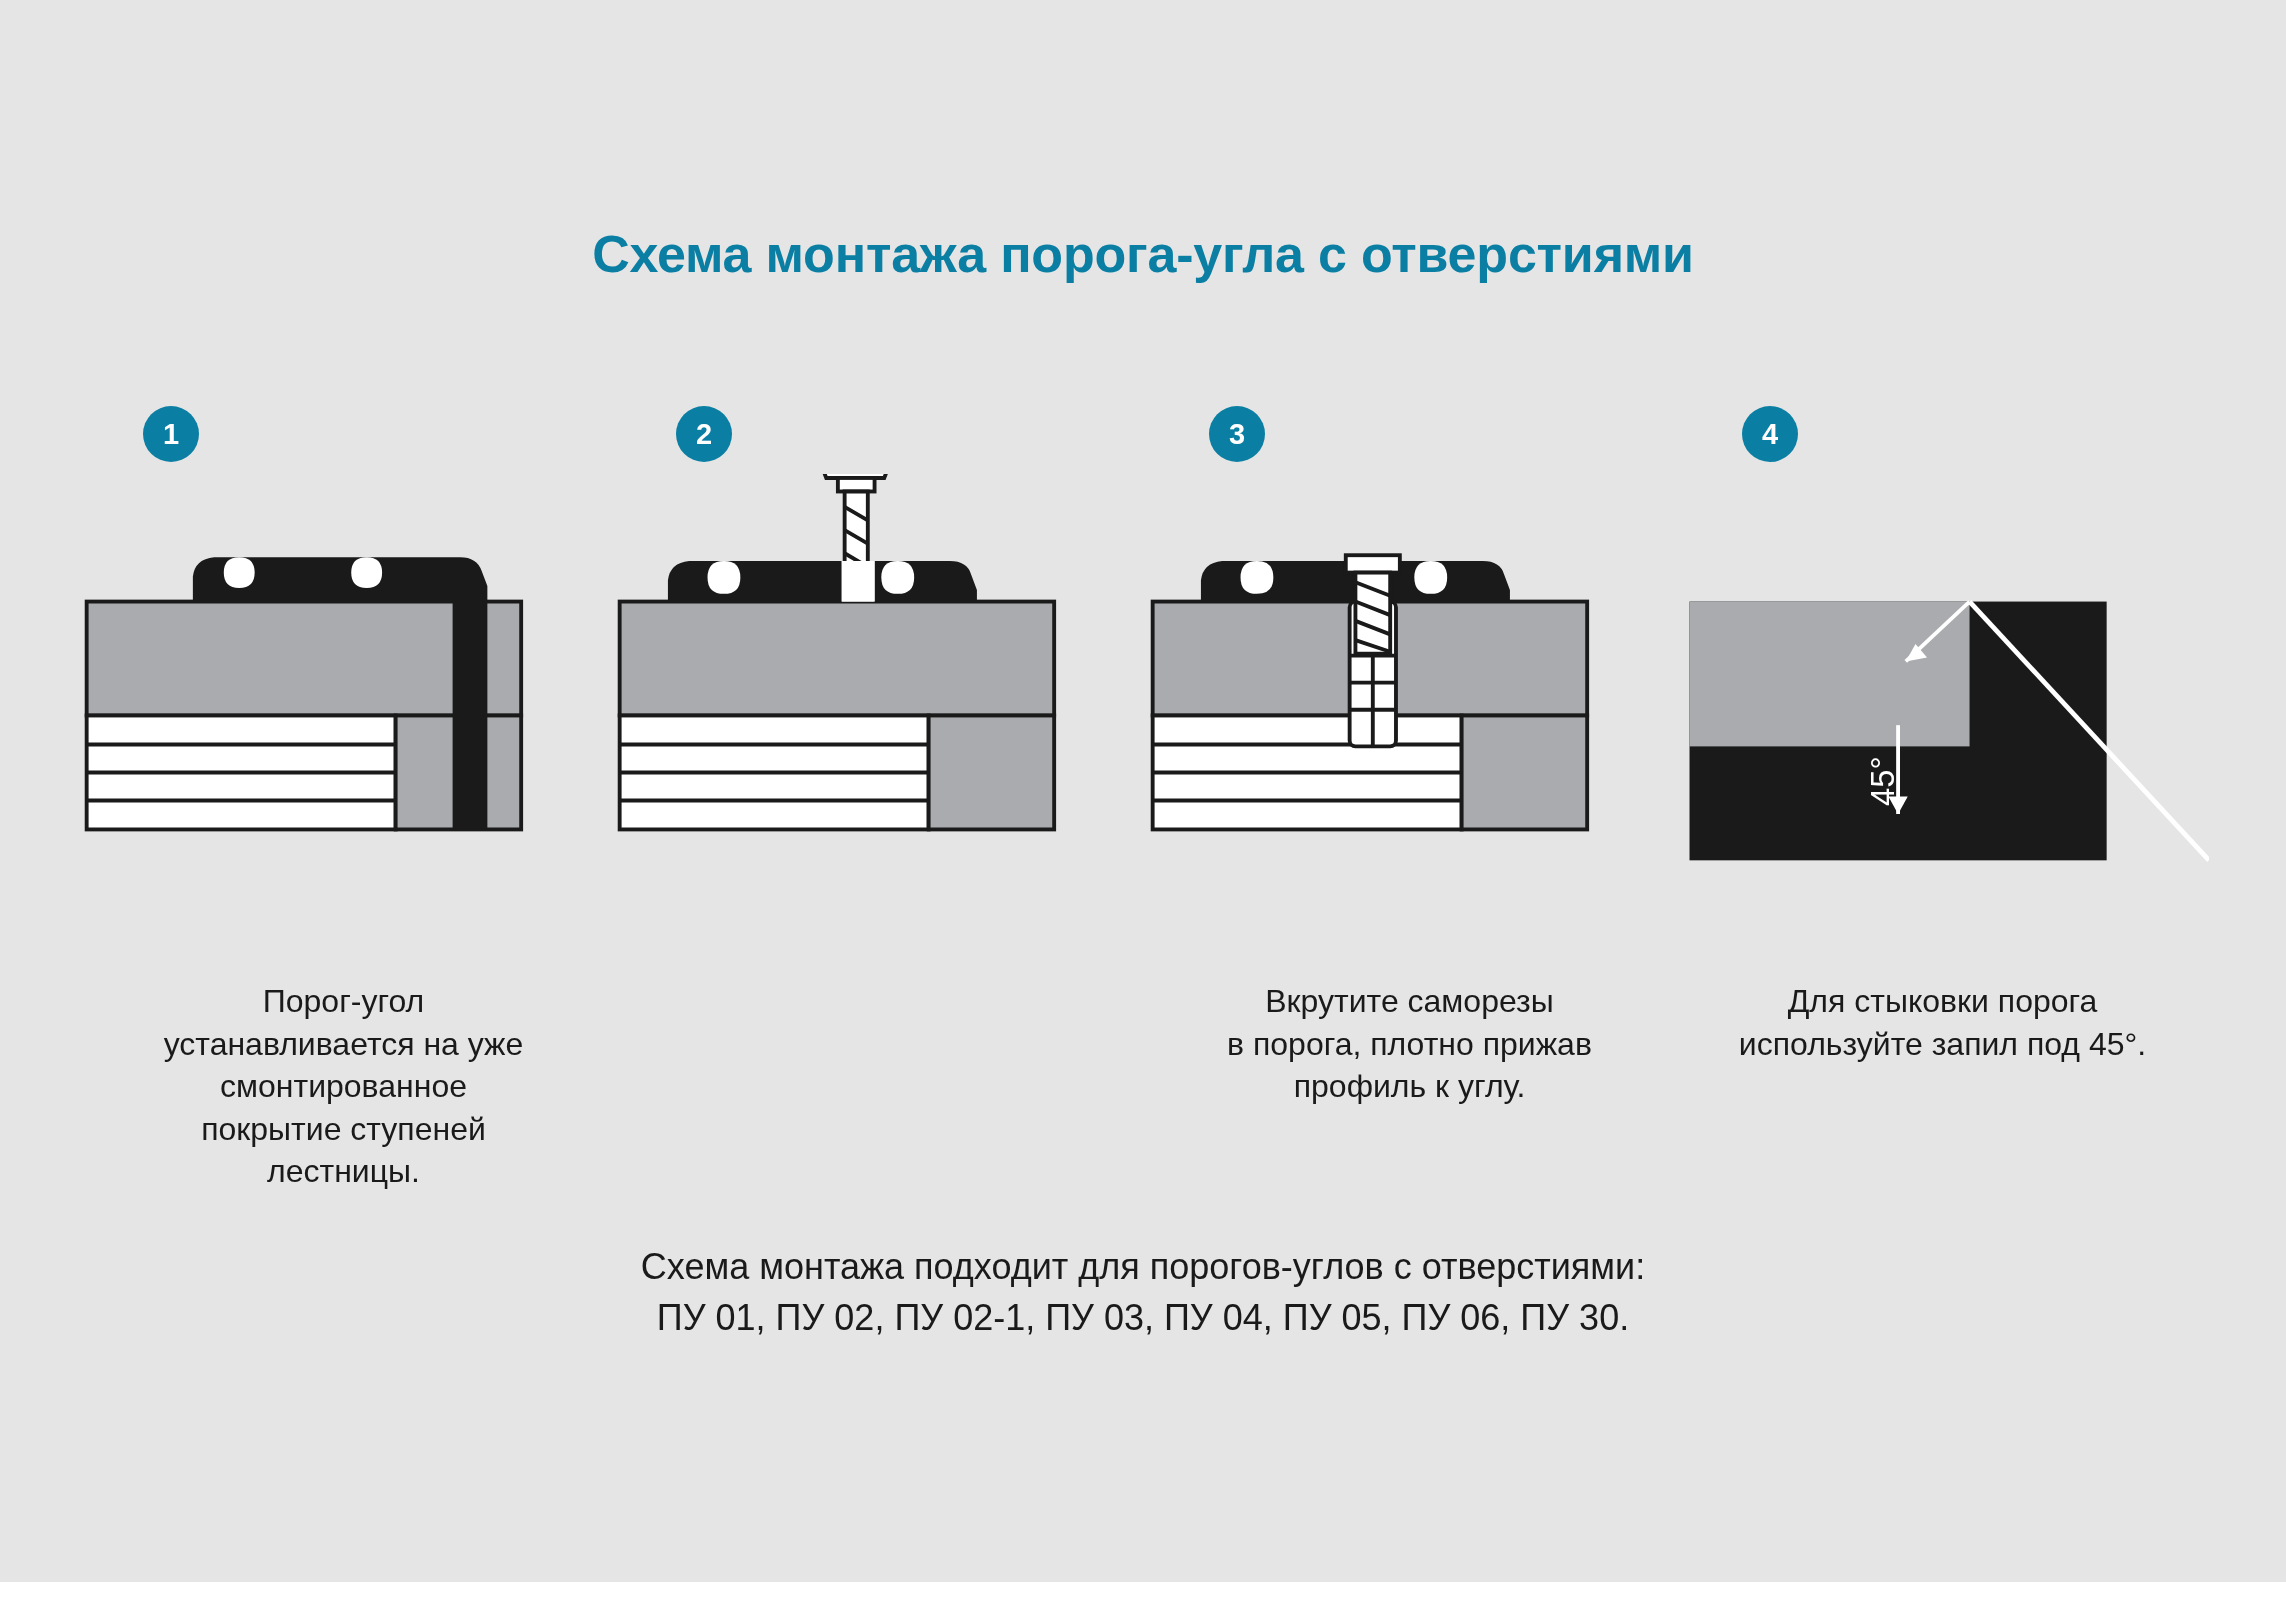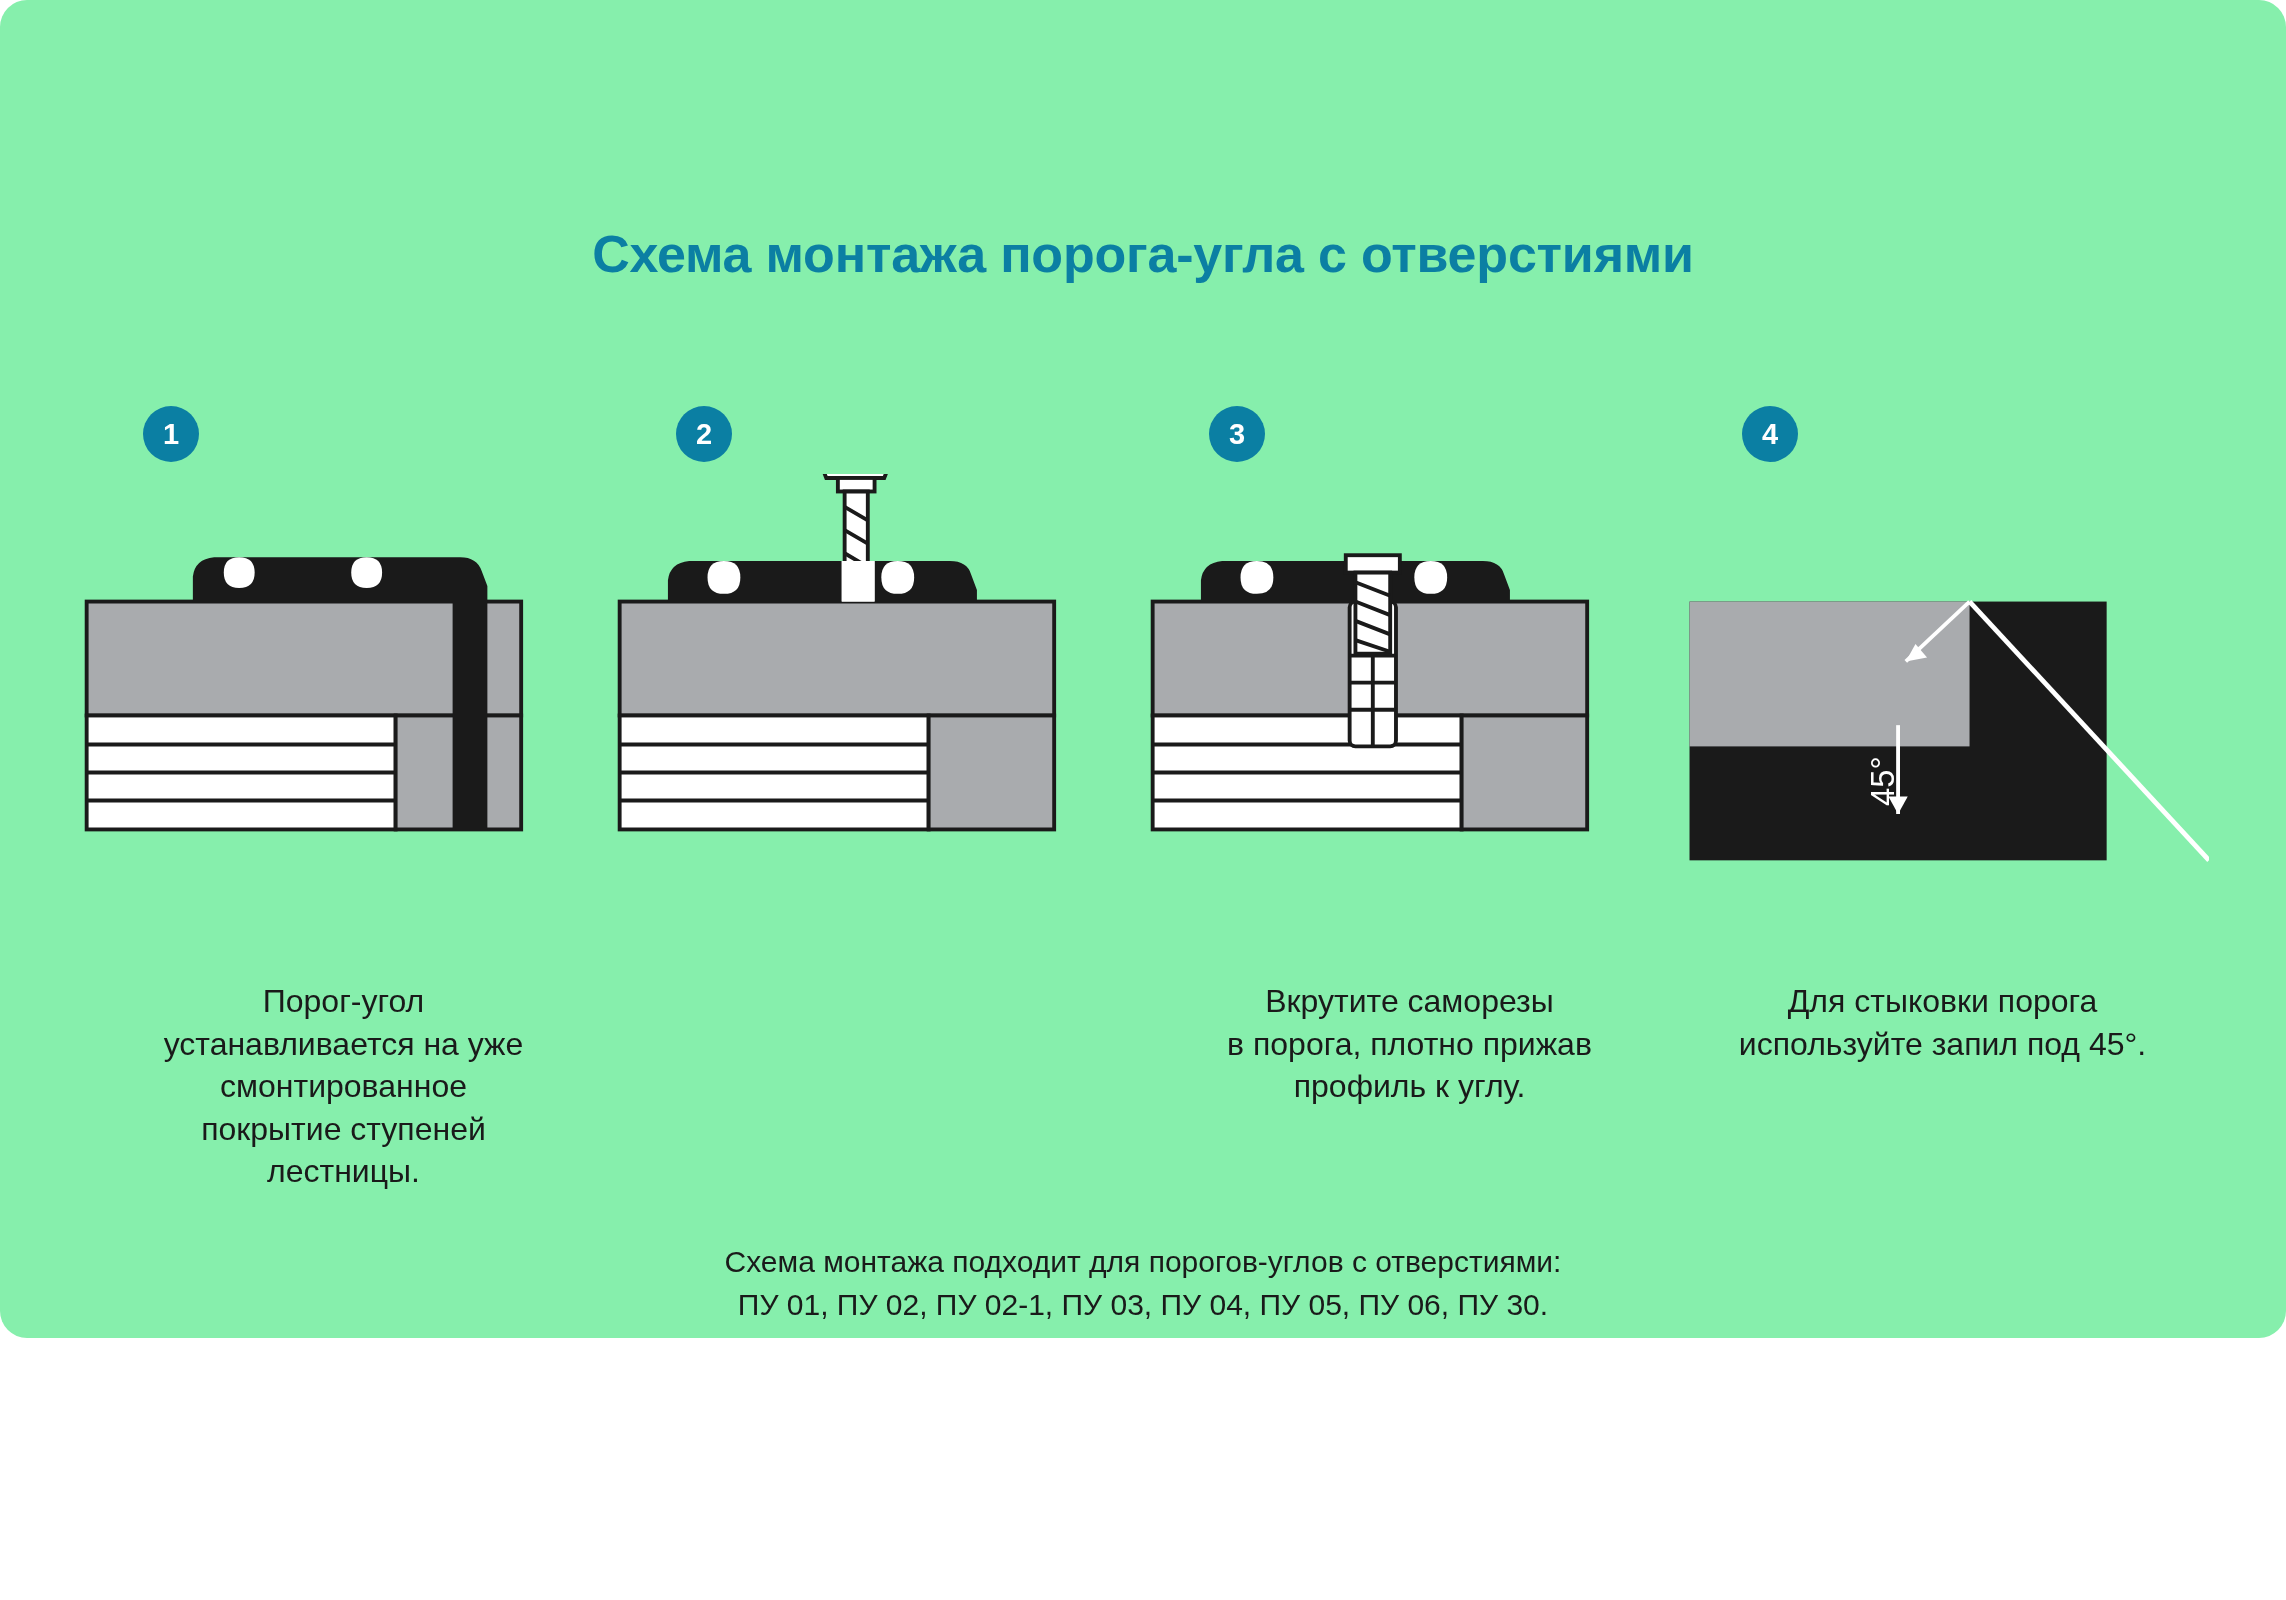"Схема монтажа порога-угла с отверстиями" .page { background: #86efac -> #e5e5e5; border-radius: 27px -> none; height: 1338px -> 1582px }
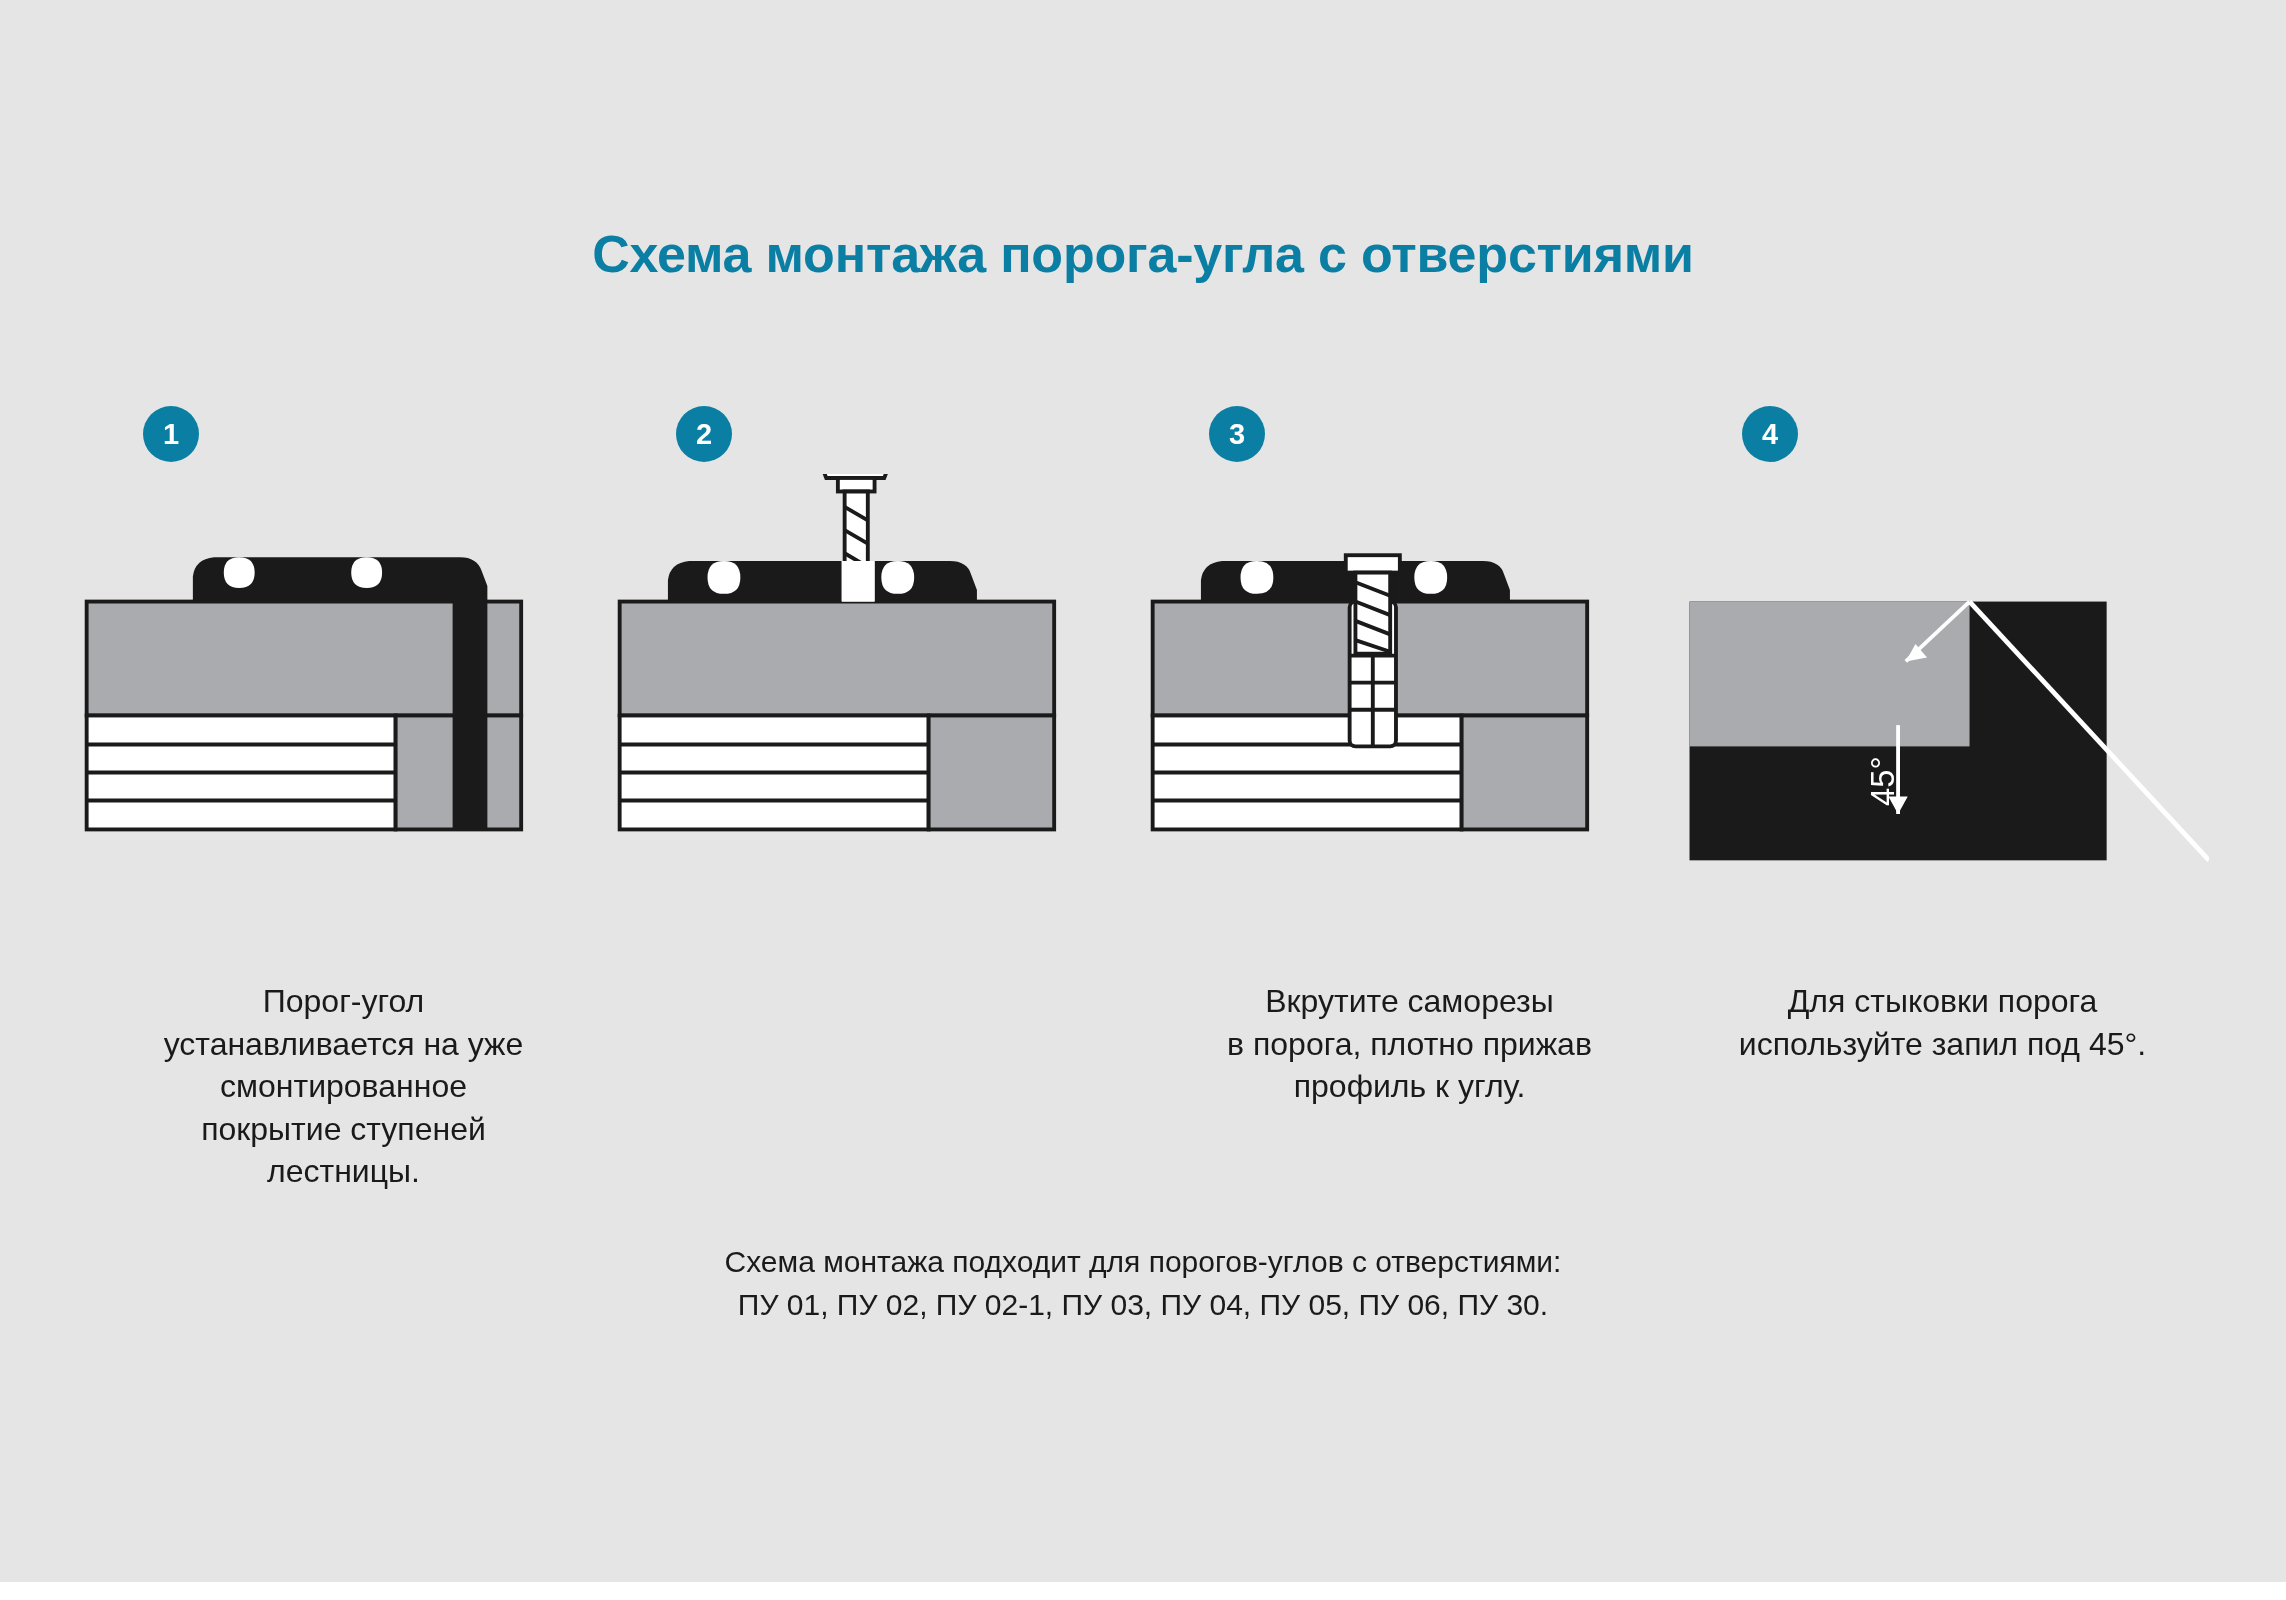"Схема монтажа подходит для порогов-углов" .footer { font-size: 30px -> 36px }
